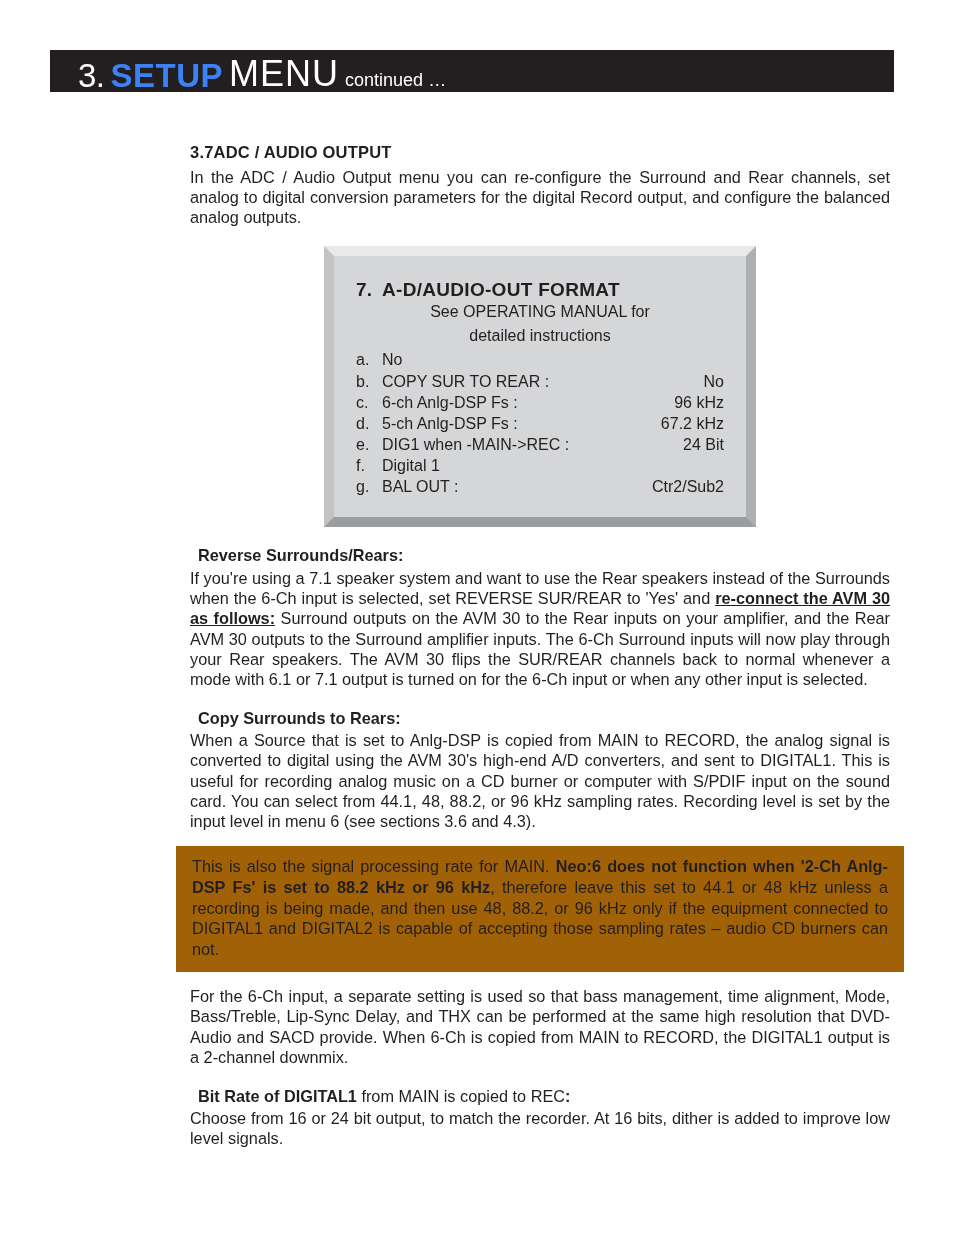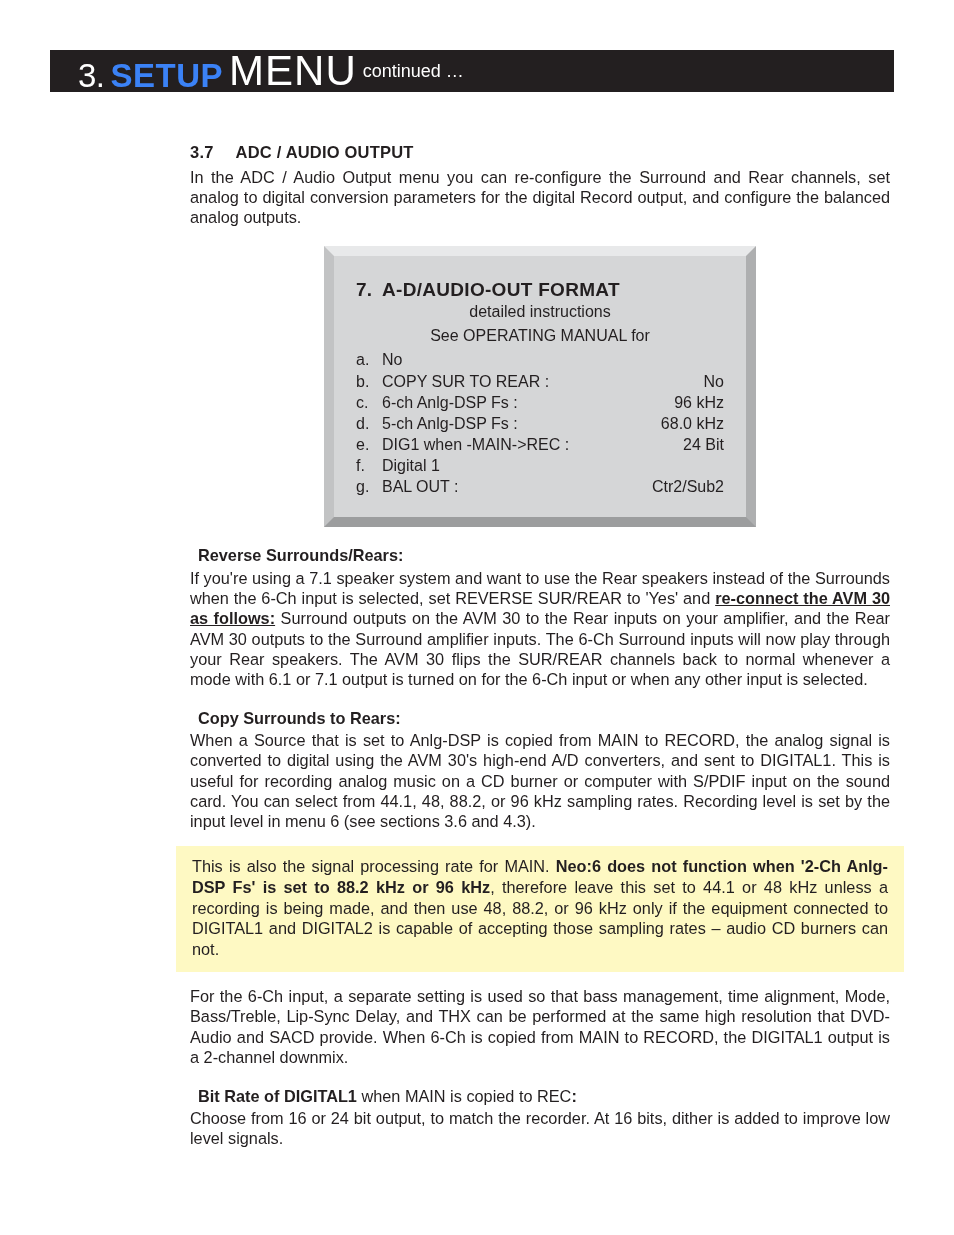"MENU" .headbar .menu { font-size: 42px -> 36px }
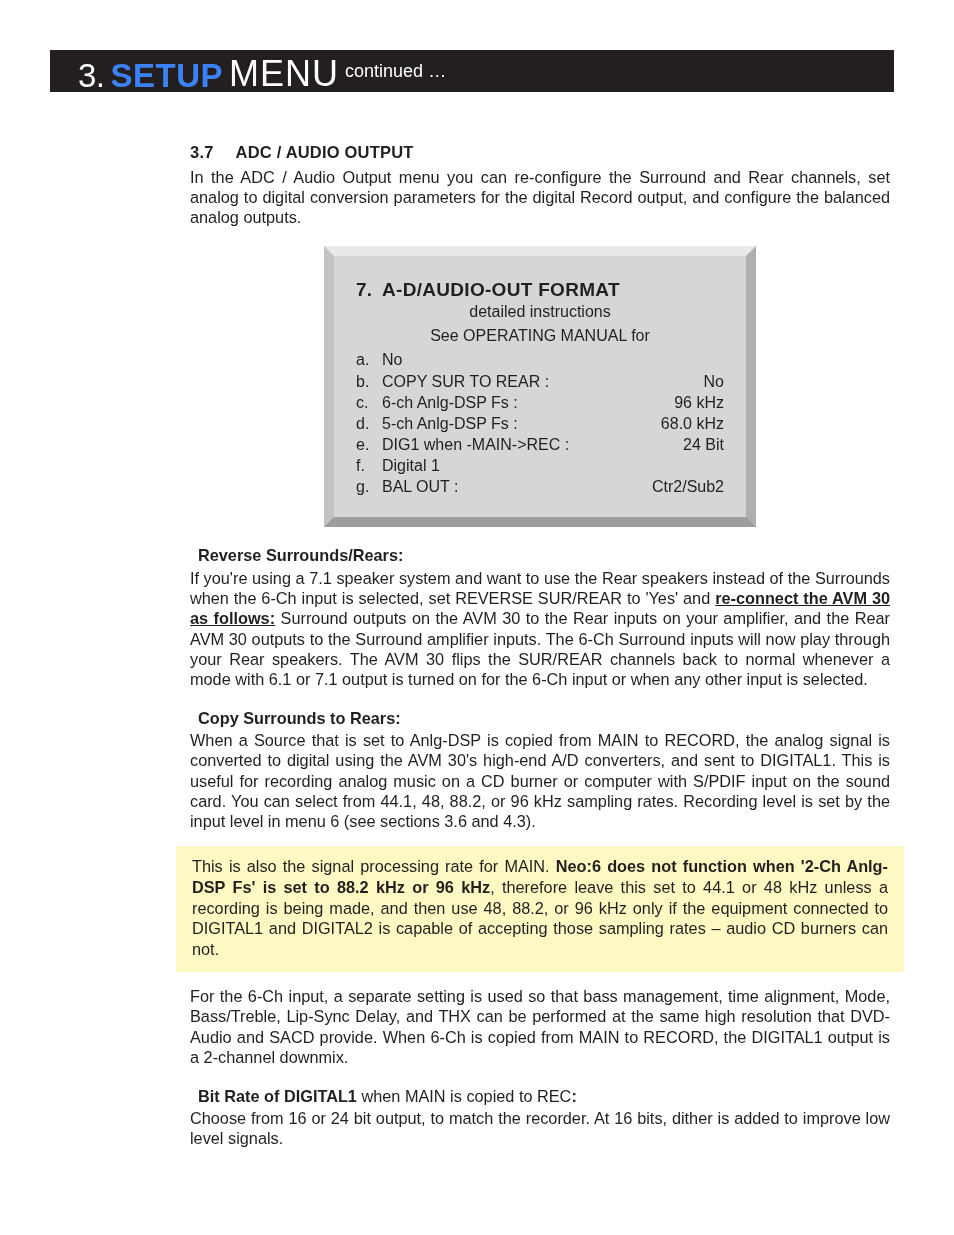"continued …" .headbar .cont { padding-bottom: 12px -> 3px }
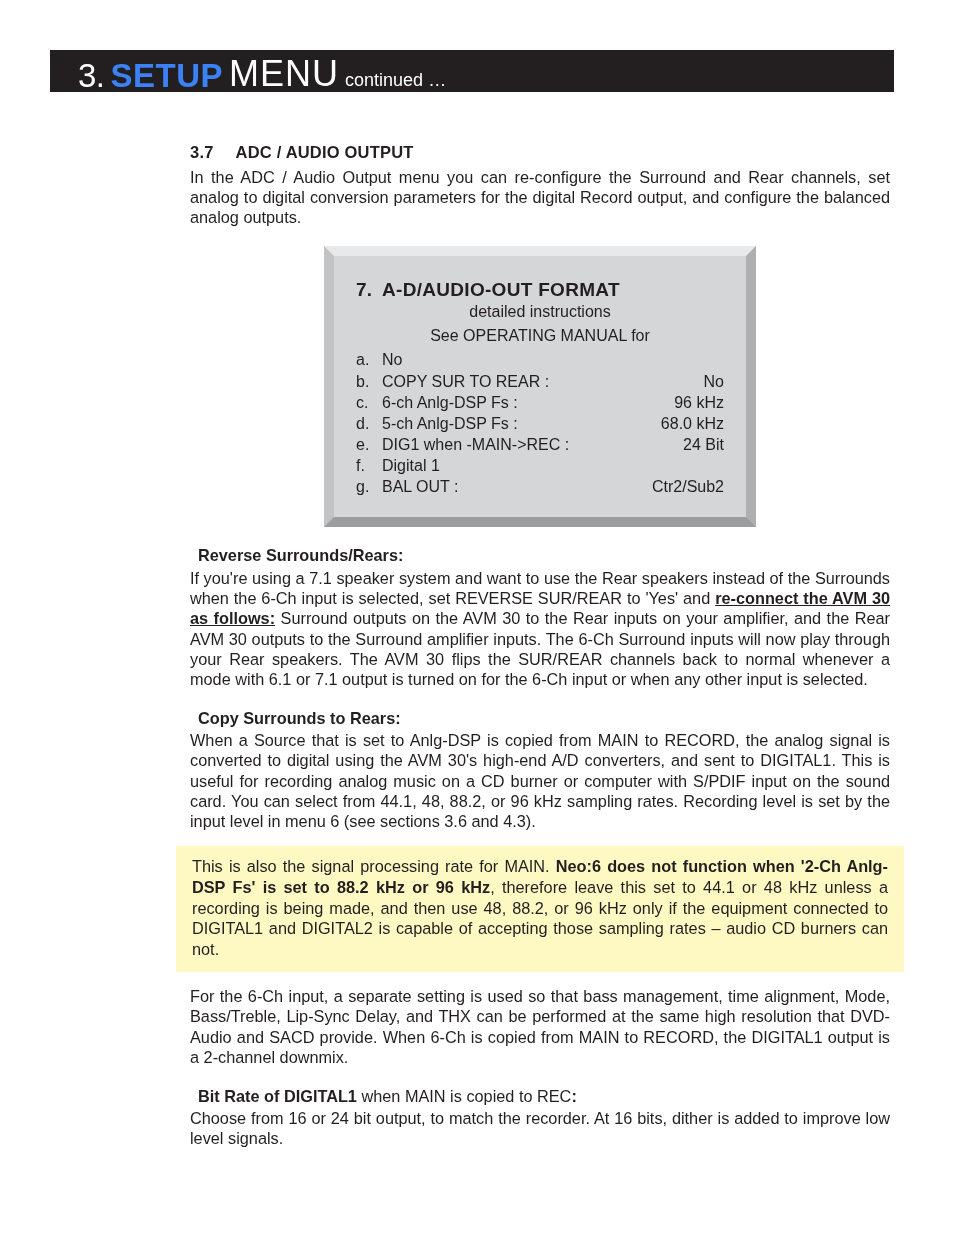"3.7" .sec-head { gap: 22px -> none }
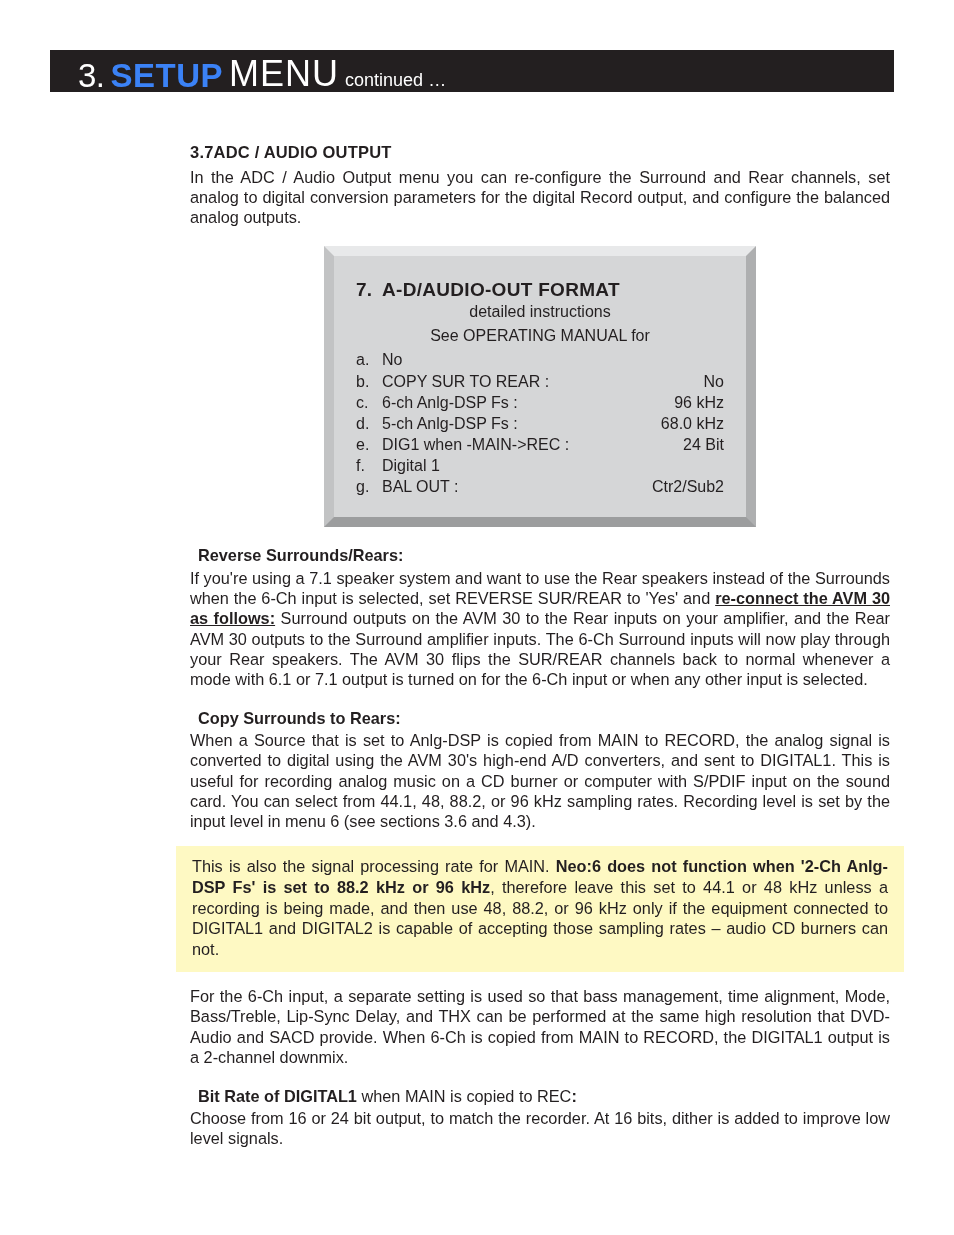"detailed instructions" div.panel-sub { order: before "See OPERATING MANUAL for" -> after "See OPERATING MANUAL for" }
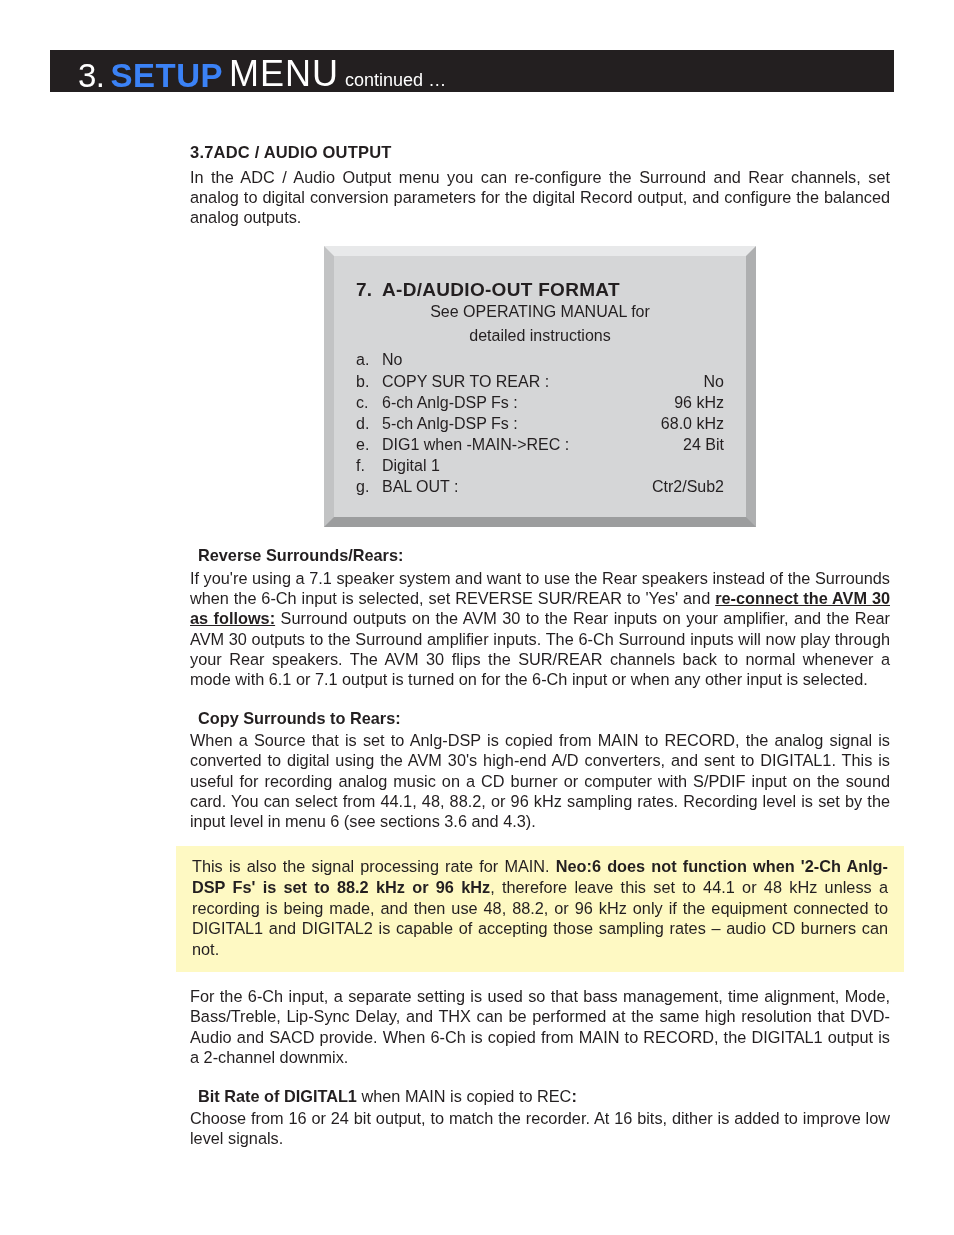"68.0 kHz" span.lv { text: 68.0 -> 67.2 }
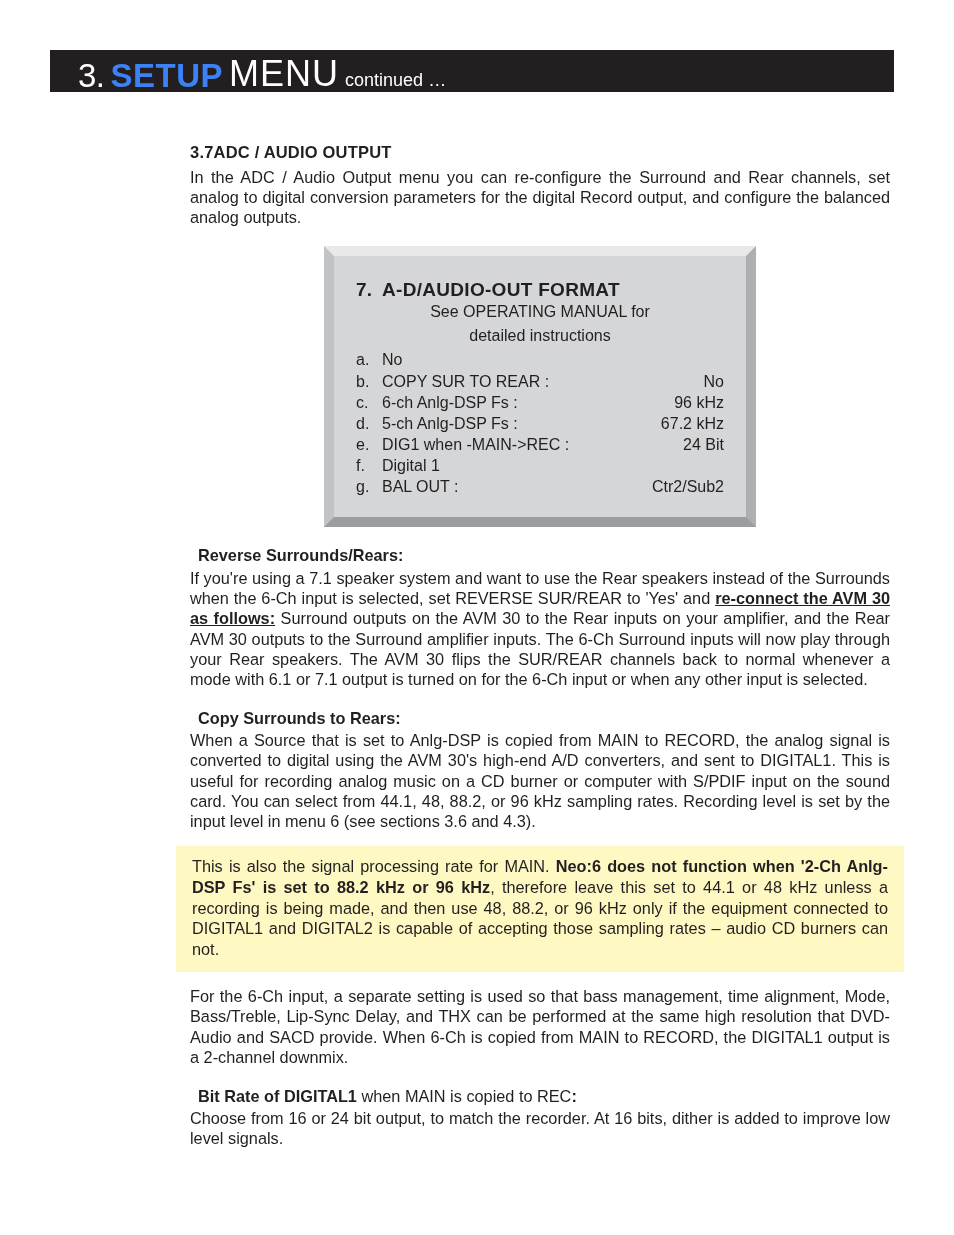"This is also the signal" .notebox { background: #fef9c3 -> #a16207 }
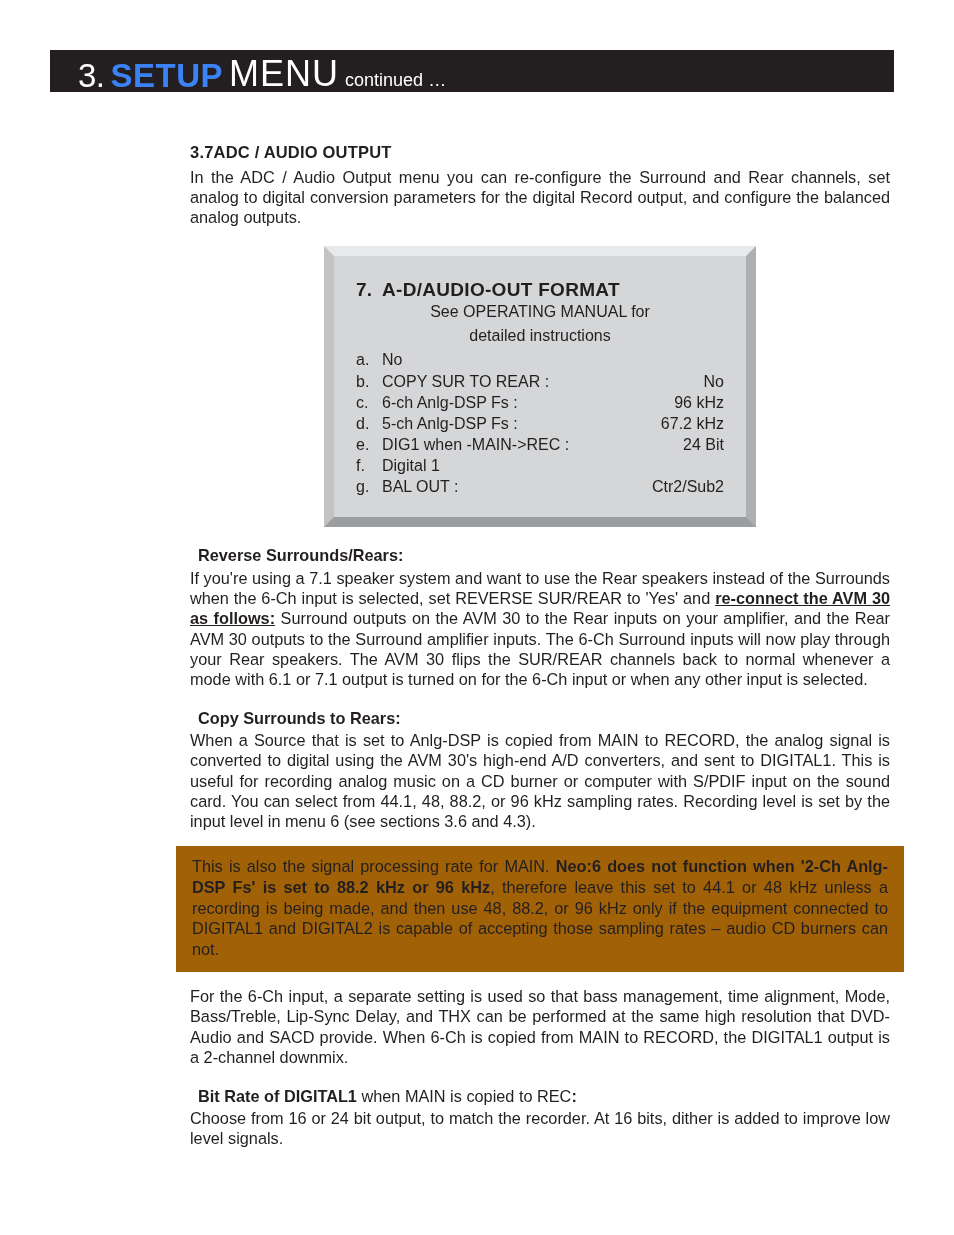"when MAIN is copied to" span.tail { text: when -> from }
